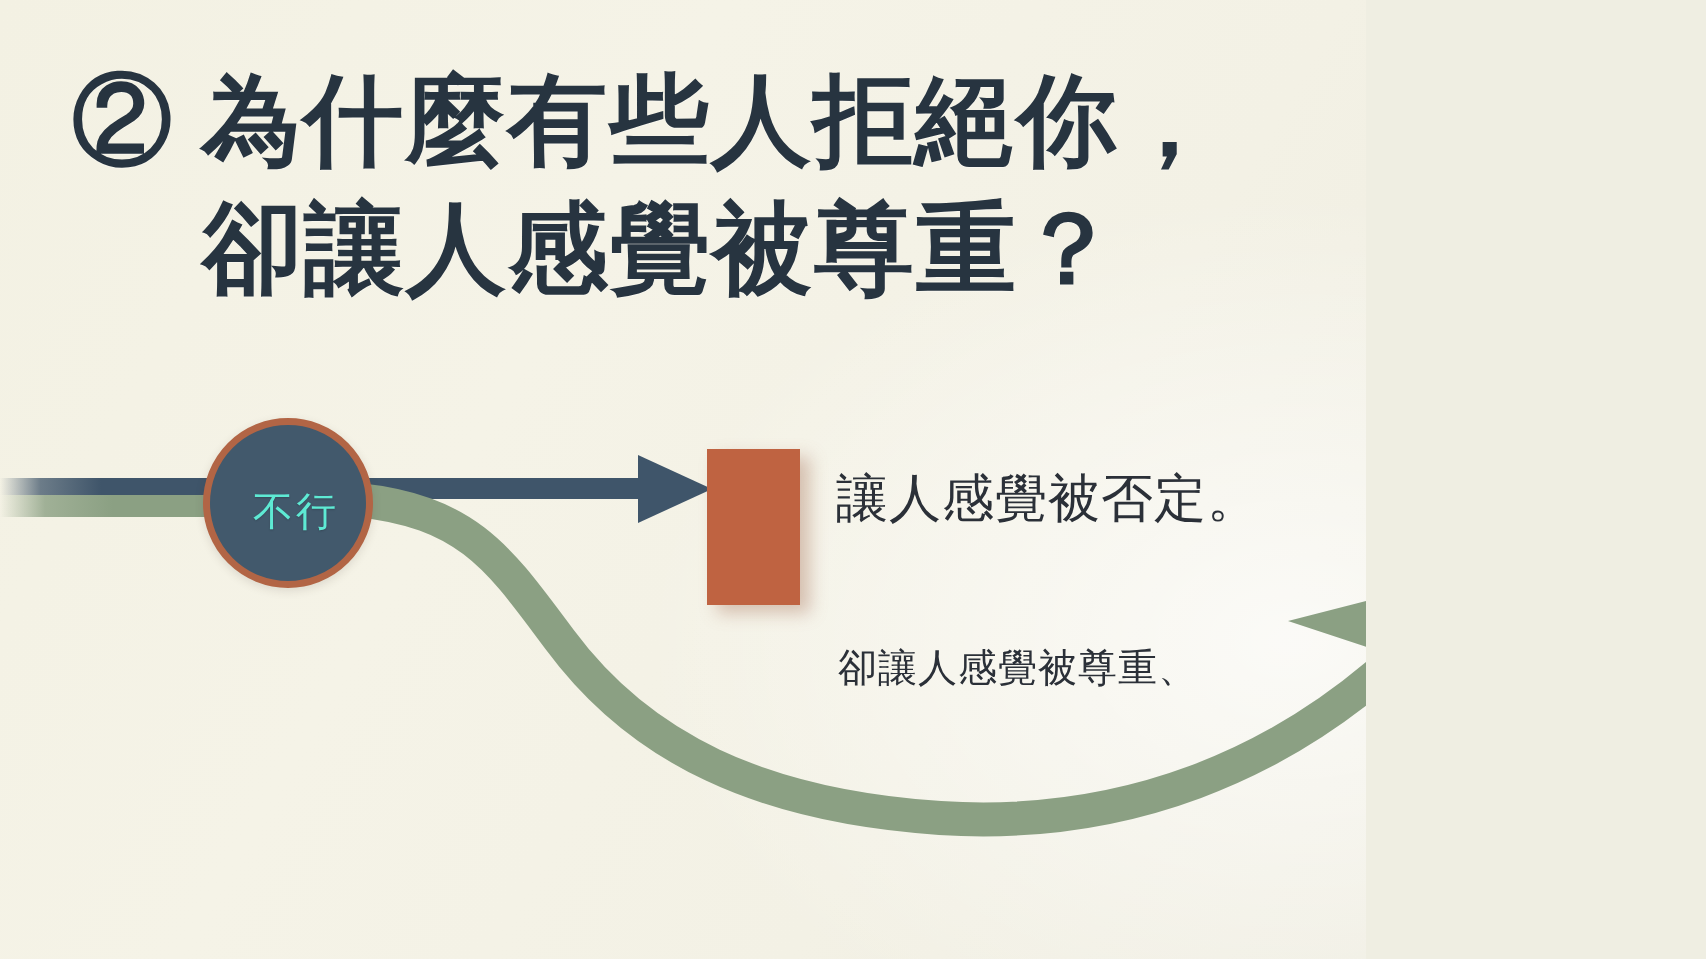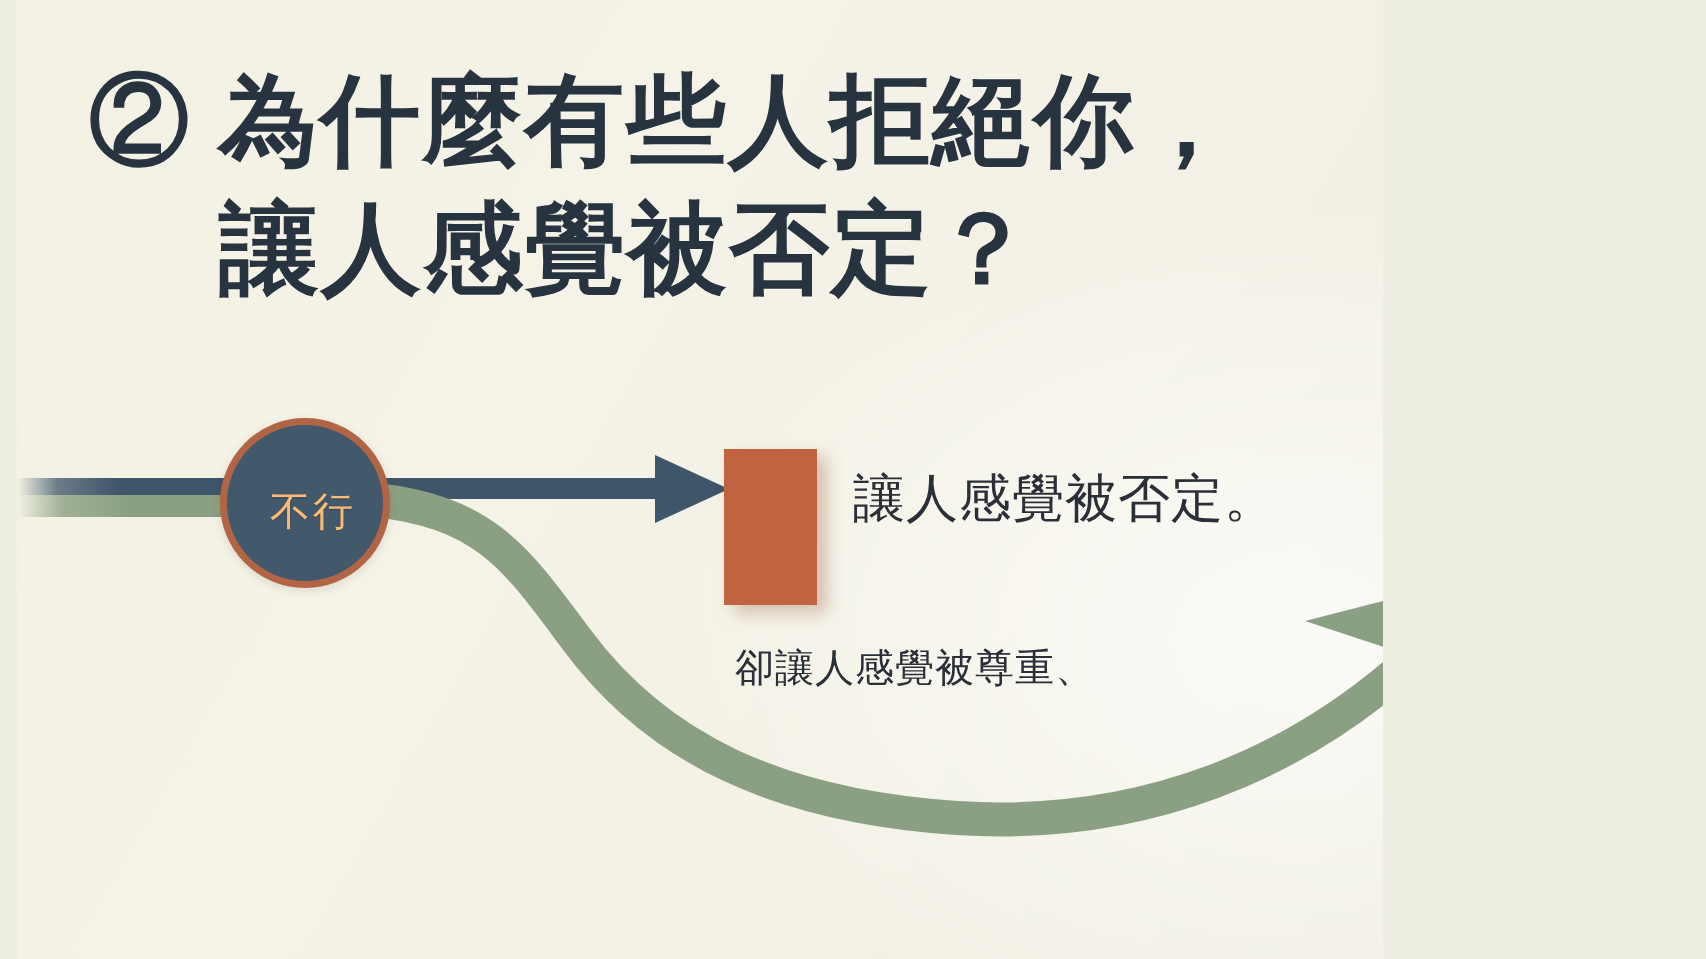"② 為什麼有些人拒絕你，" #slide { margin-left: 17px -> none }
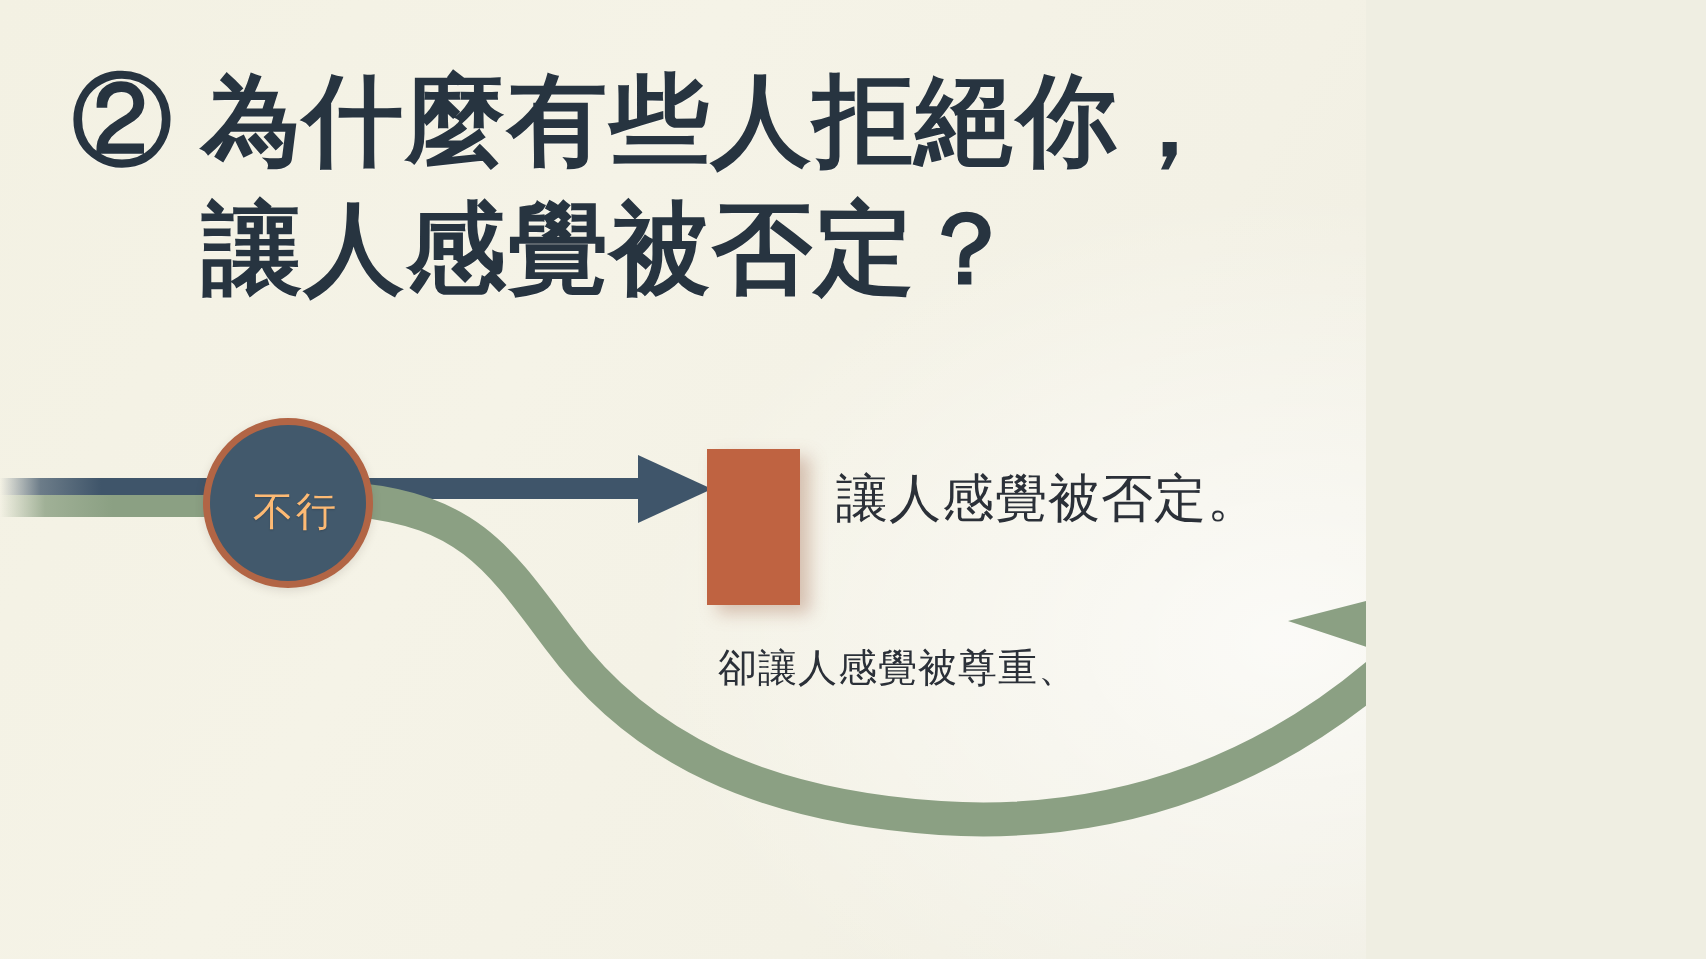"讓人感覺被否定？" div.title-line { text: 讓人感覺被否定 -> 卻讓人感覺被尊重 }
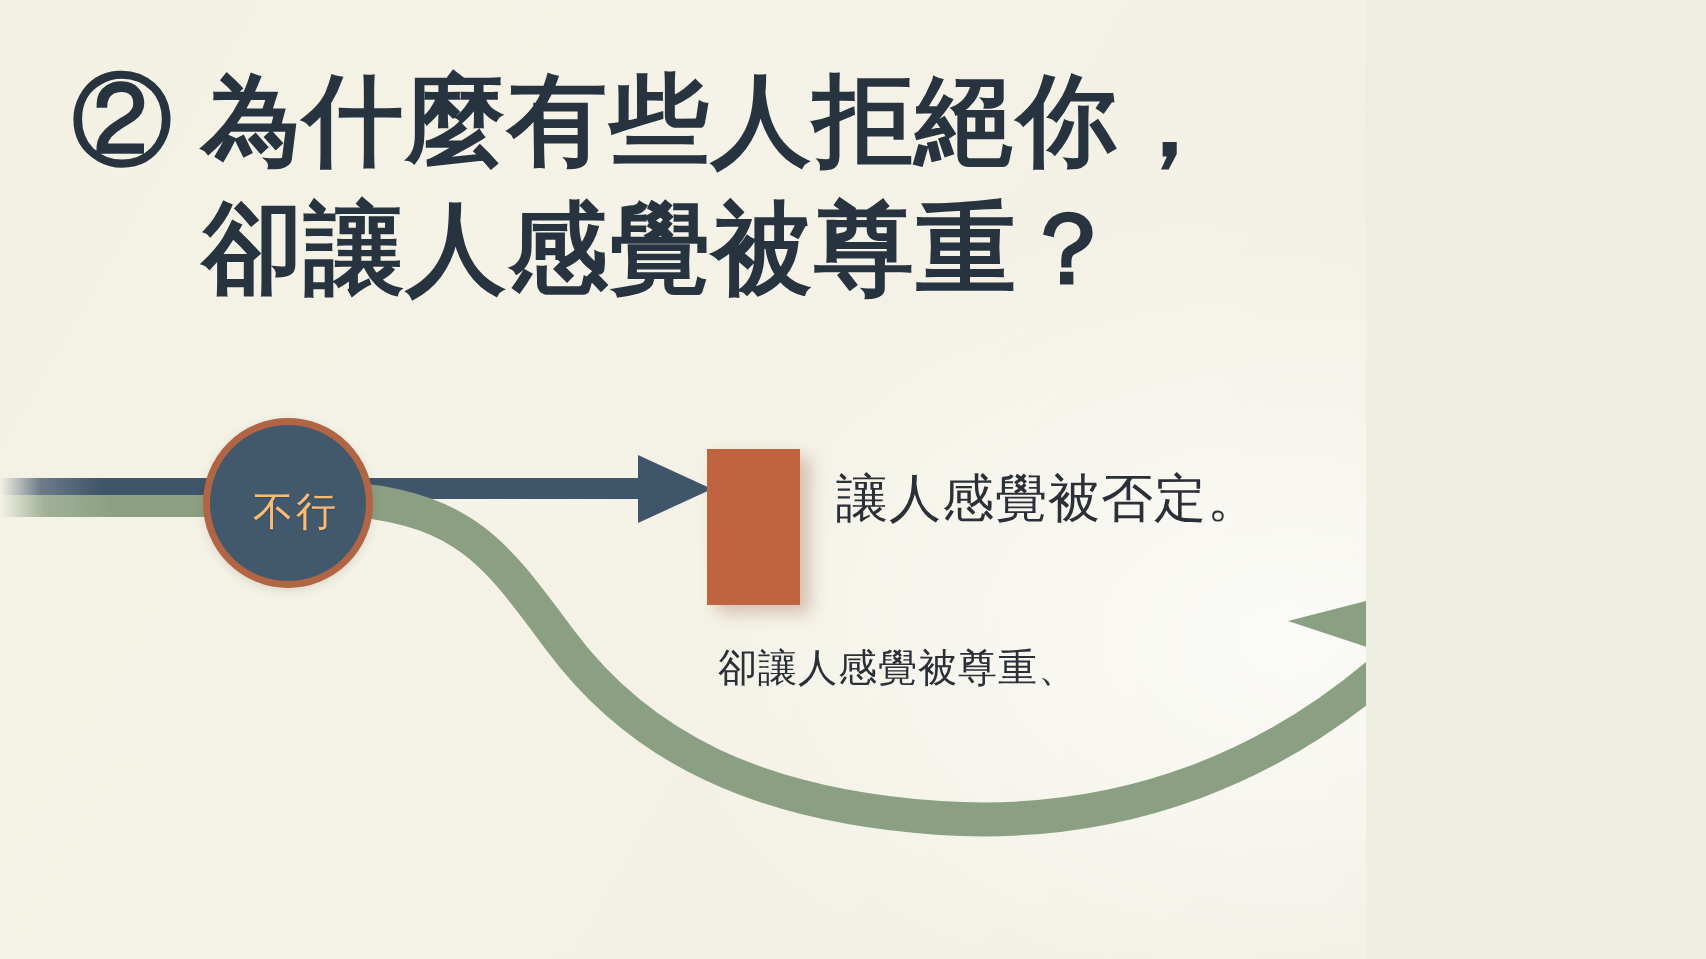"不行" .node-circle-label { color: #fdba74 -> #5eead4 }
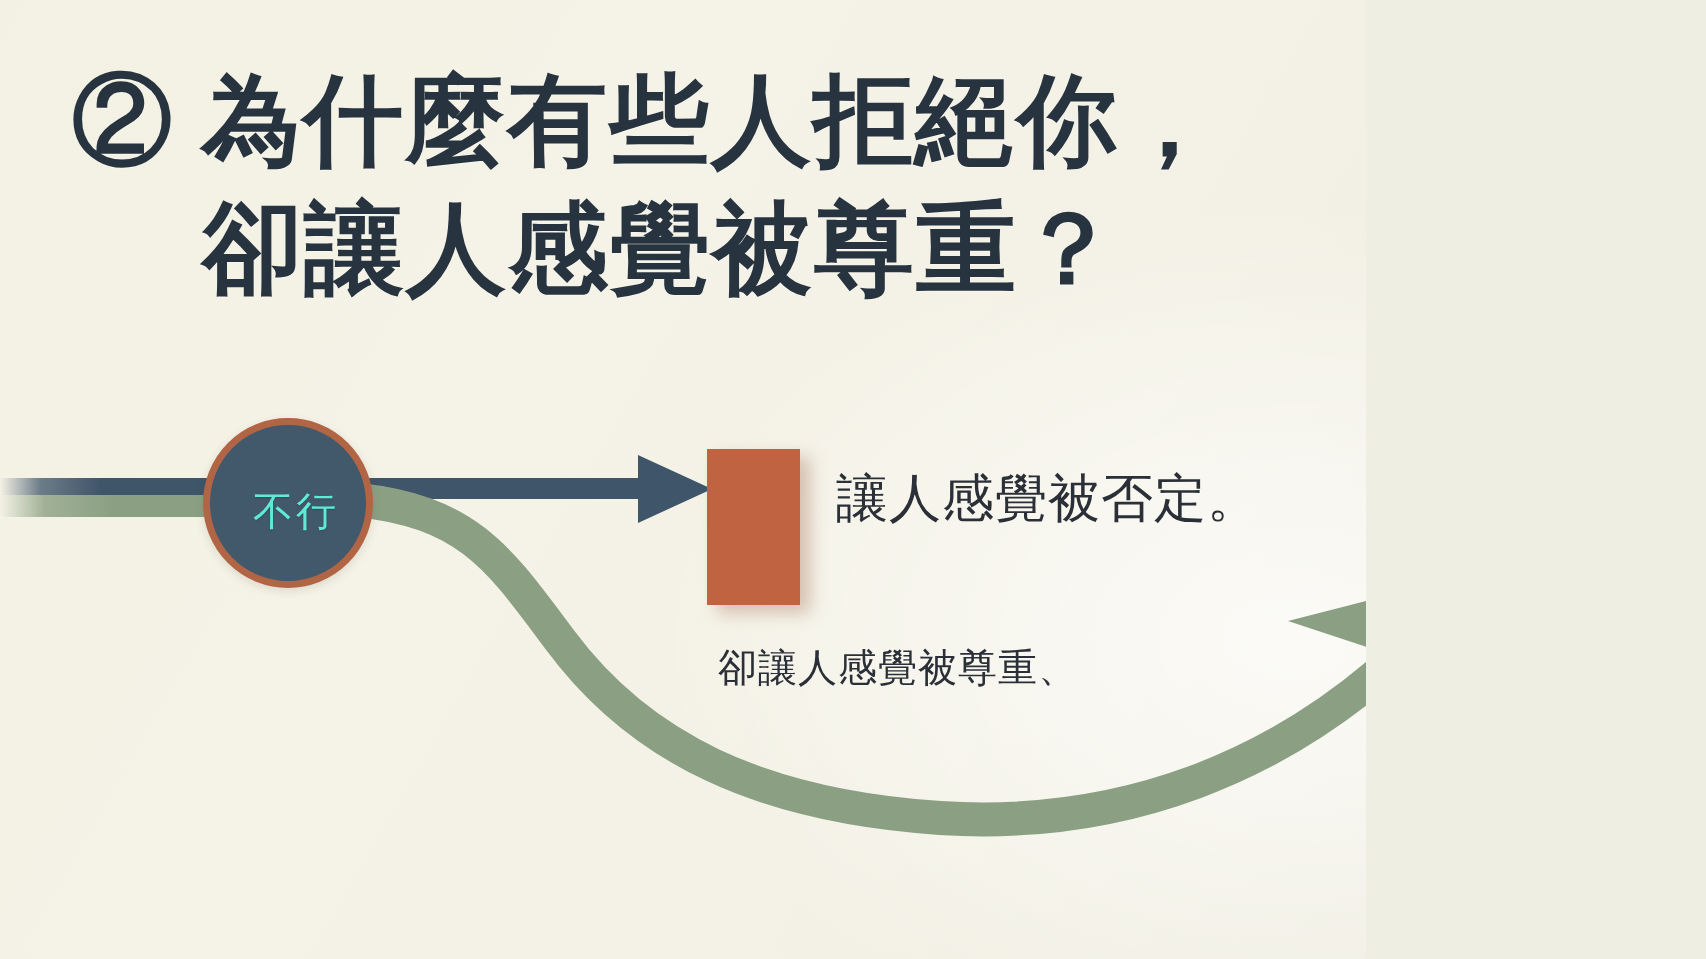"卻讓人感覺被尊重、" .note-bottom { text-align: left -> right }
